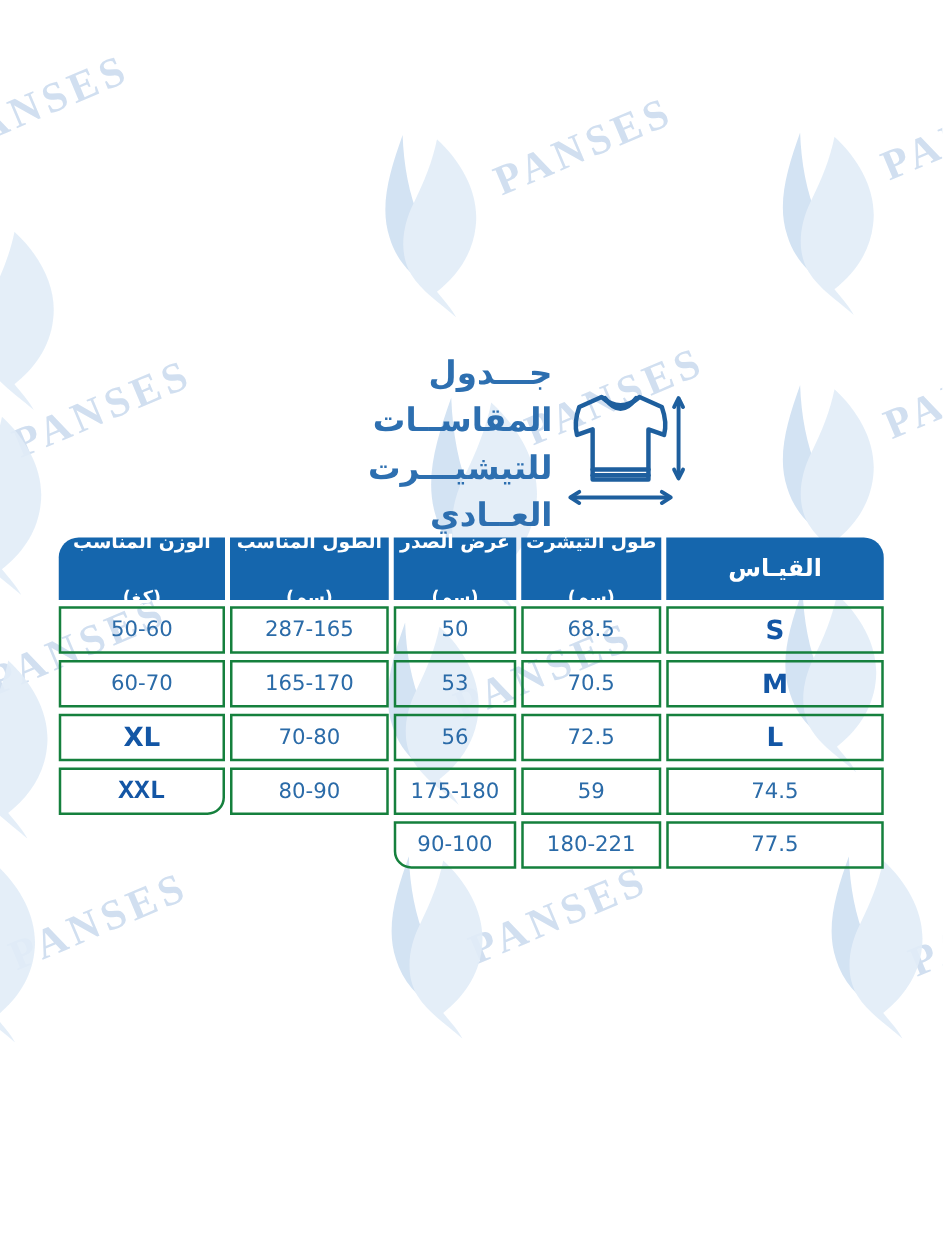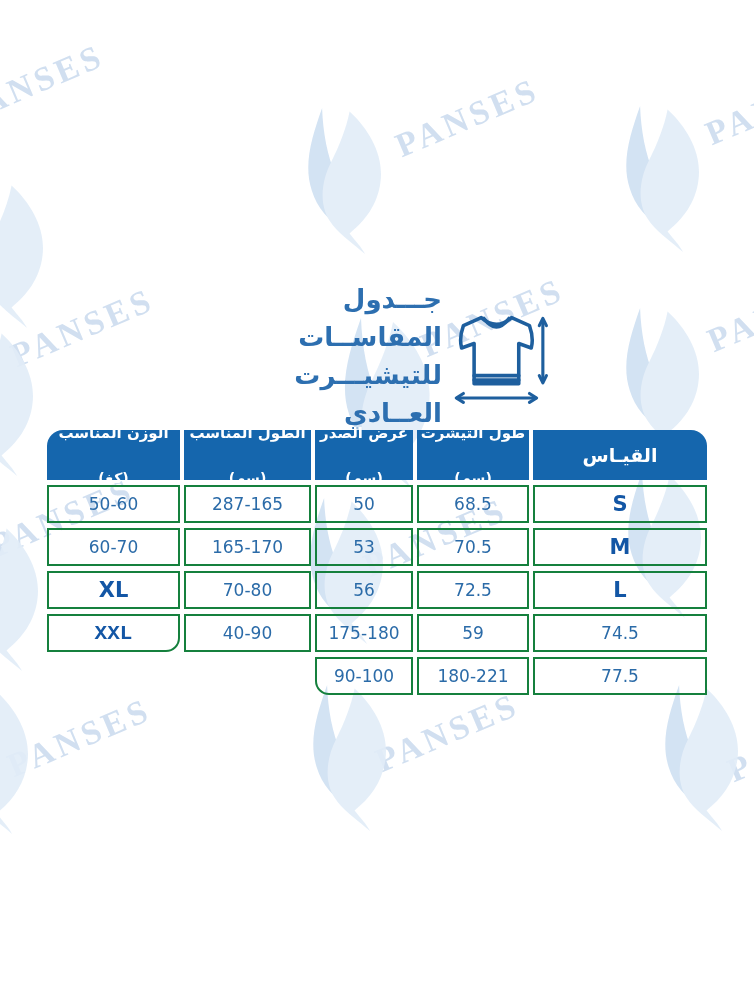"40-90" div.cell { text: 40-90 -> 80-90 }
